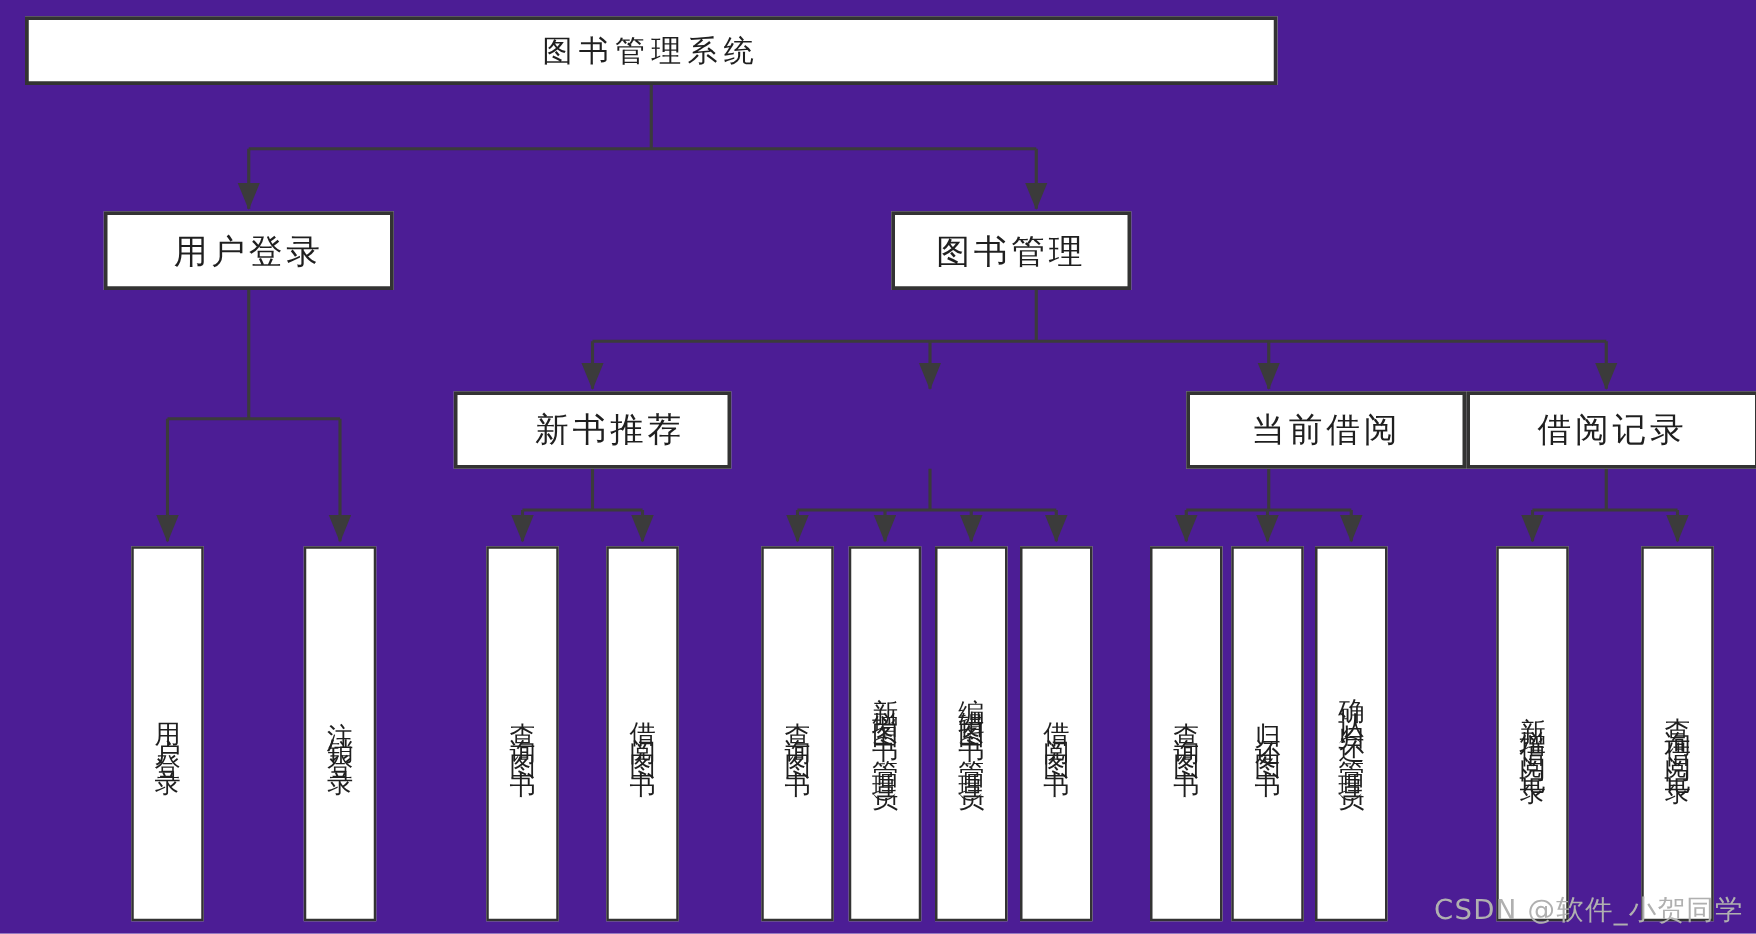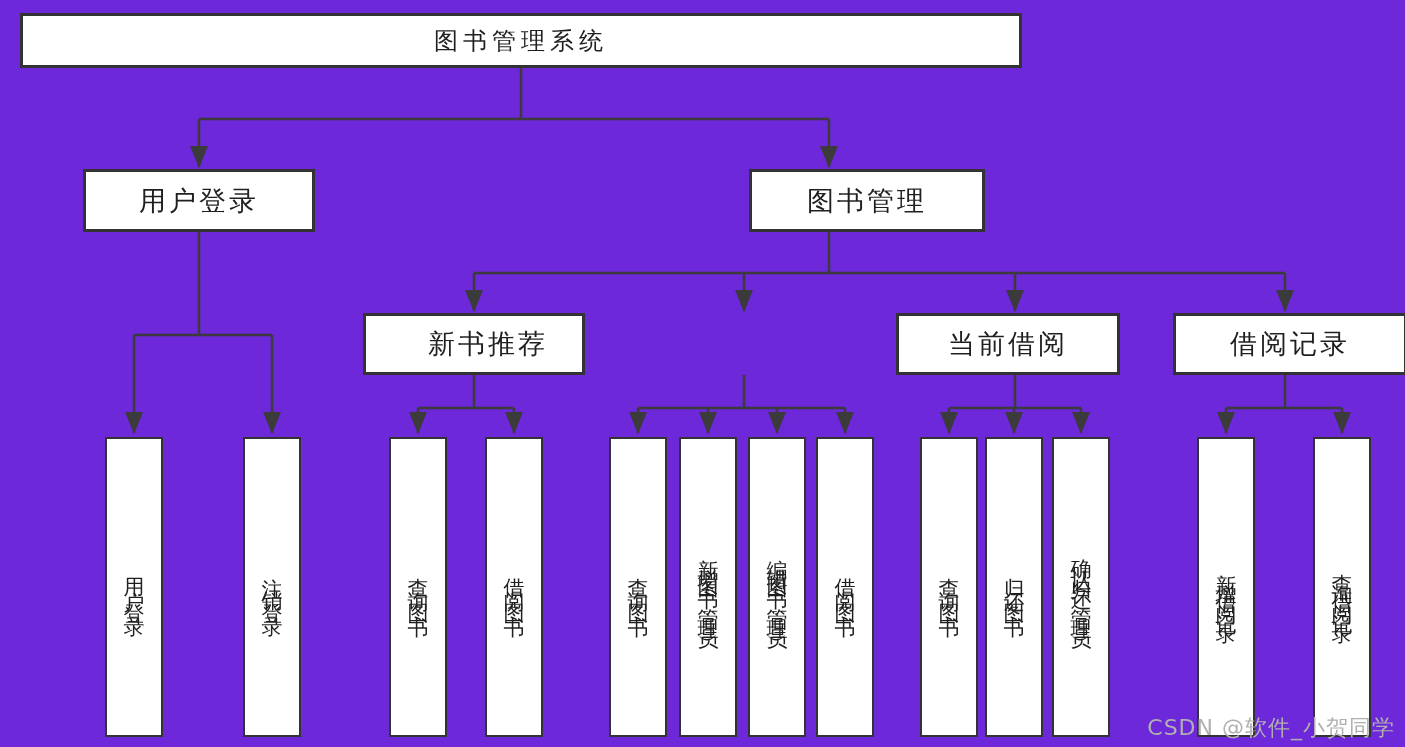"图书管理系统" .canvas { background: #6d28d9 -> #4c1d95 }
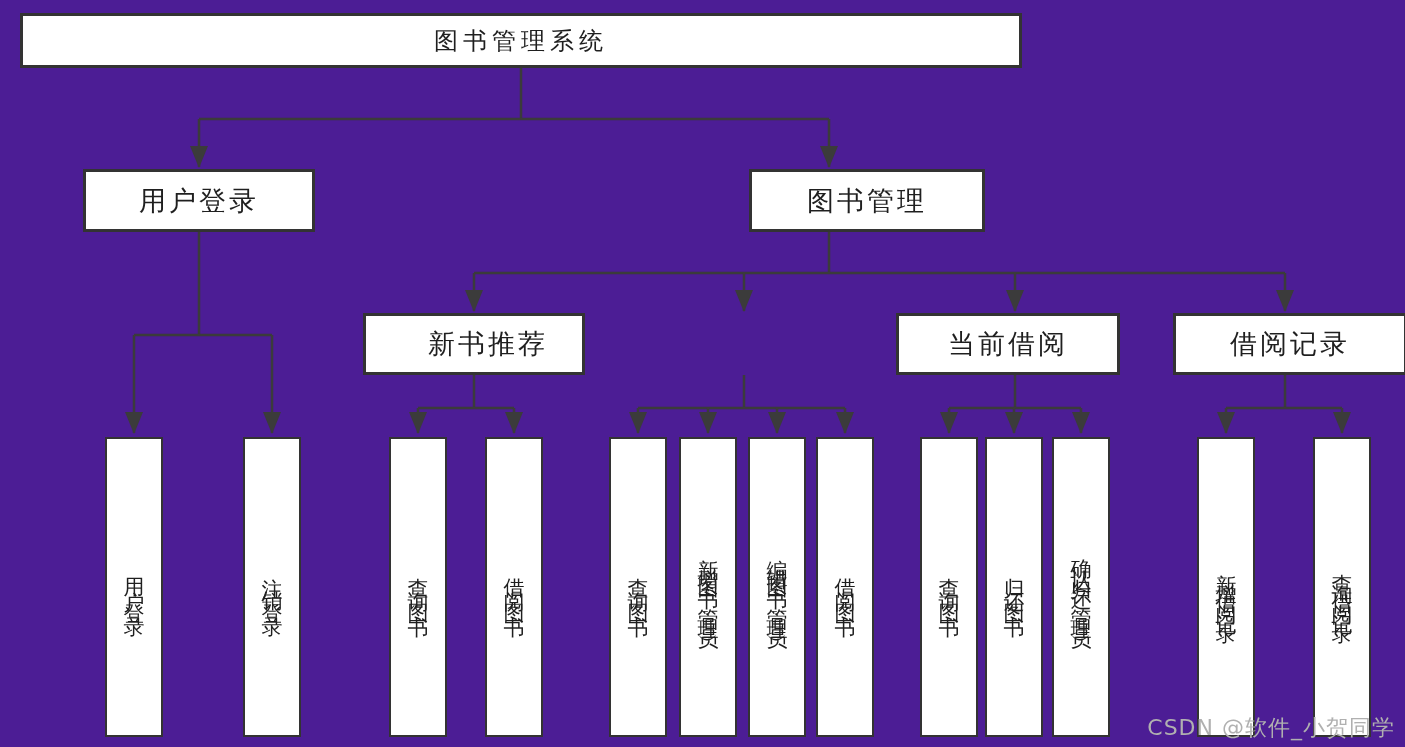"图书管理" div.node { margin-left: 36px -> none; width: 236px -> 192px }
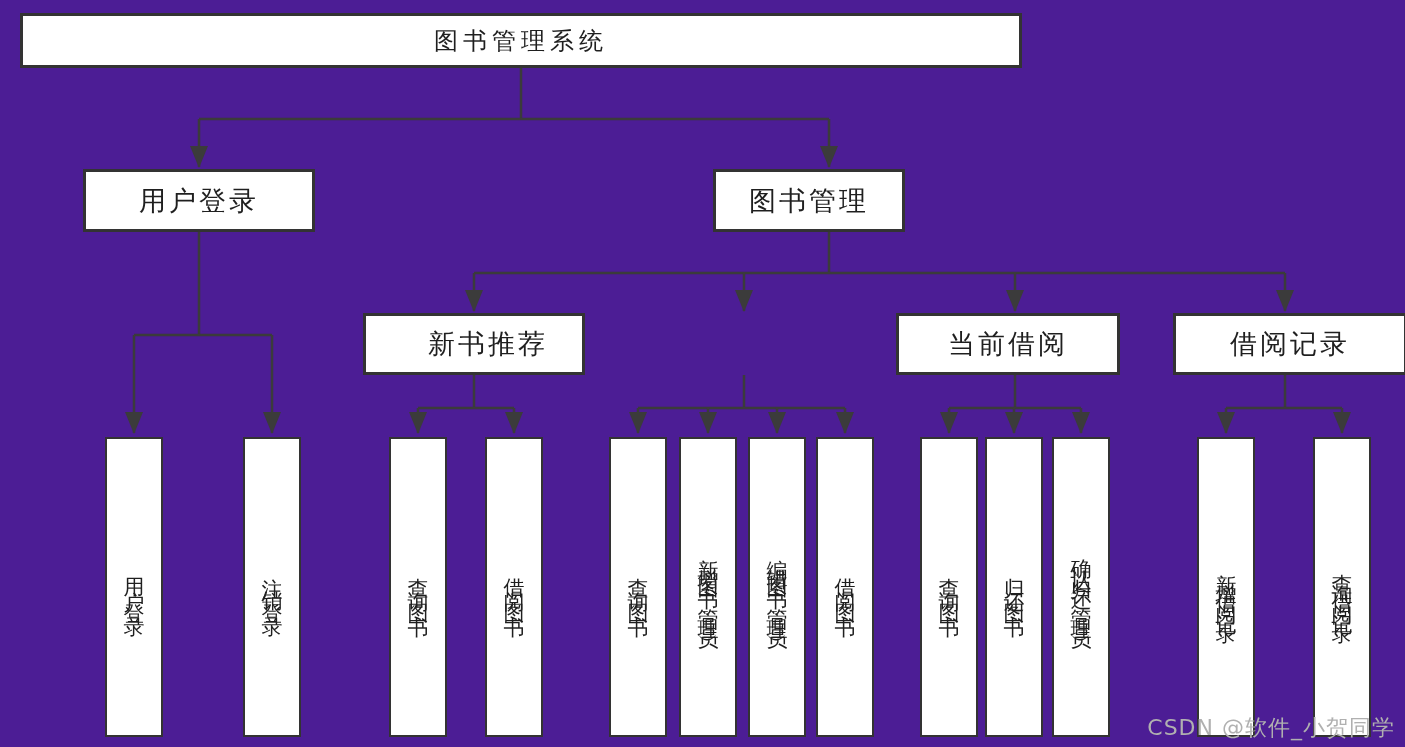"当前借阅" div.node { left: 896px -> 949px }
